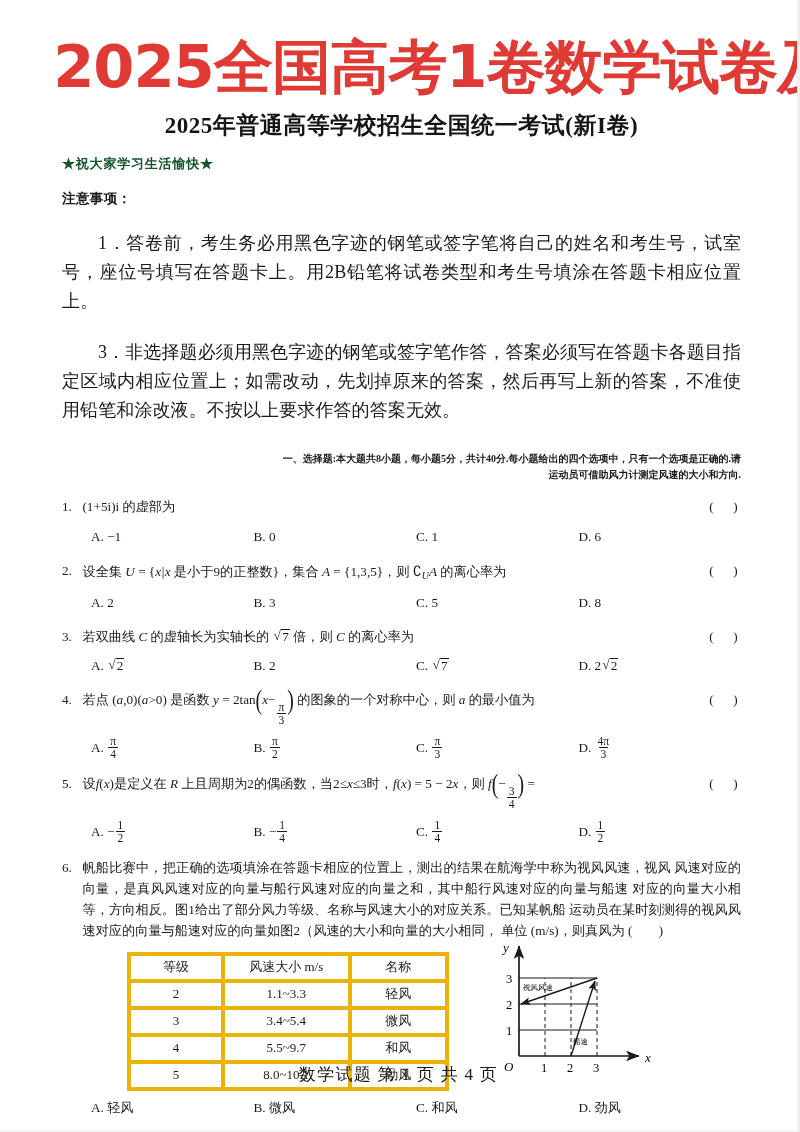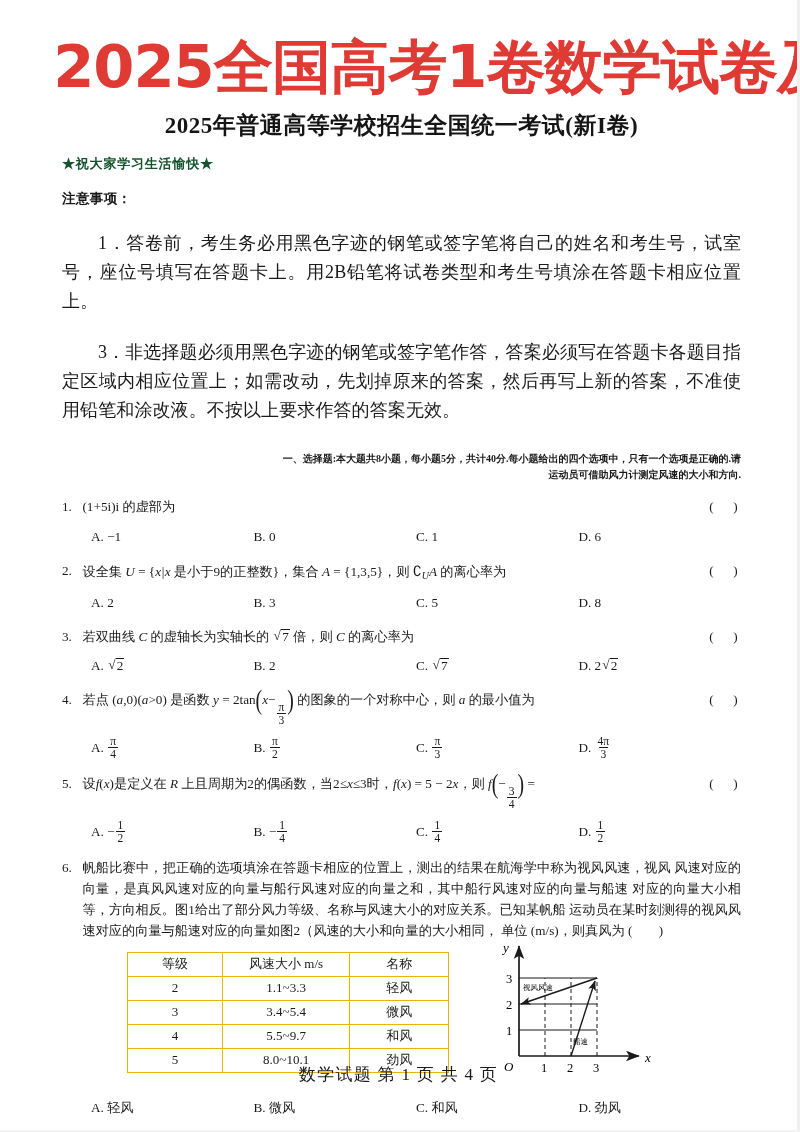"等级" table.wind-table th, table.wind-table td { border: 1px solid #eab308 -> 4px solid #eab308 }
